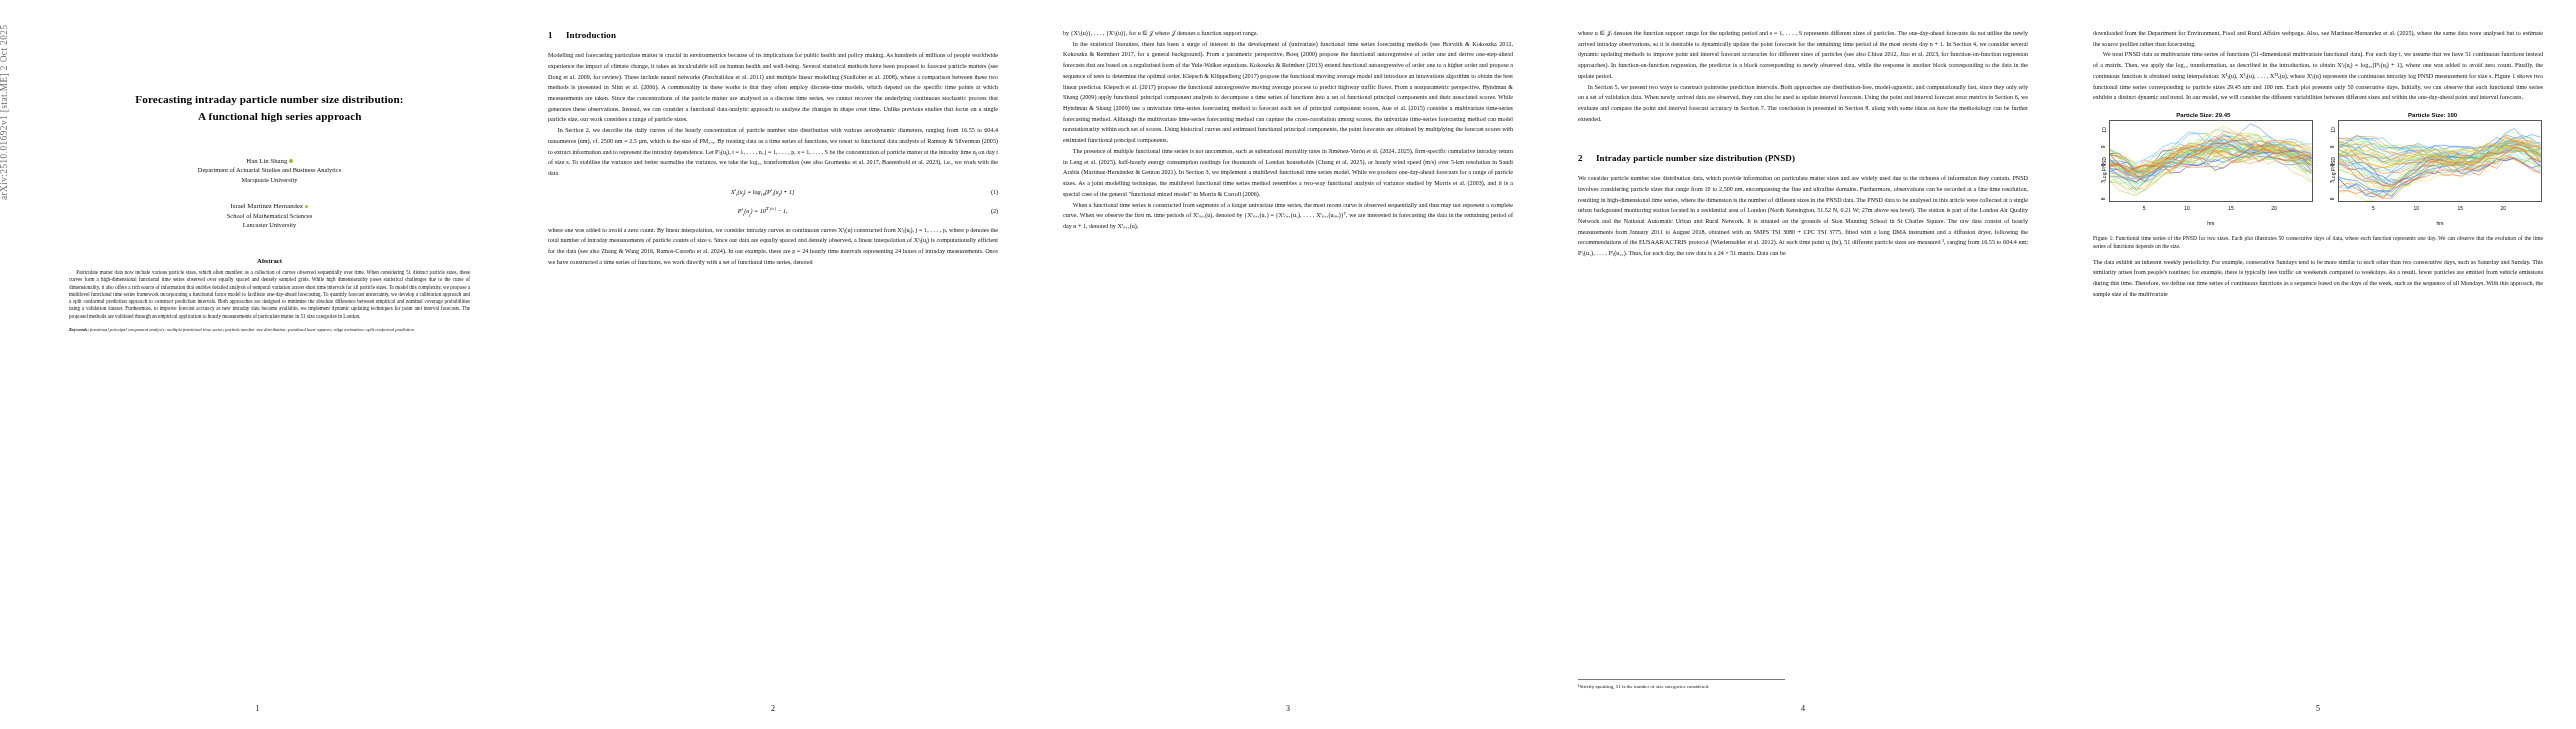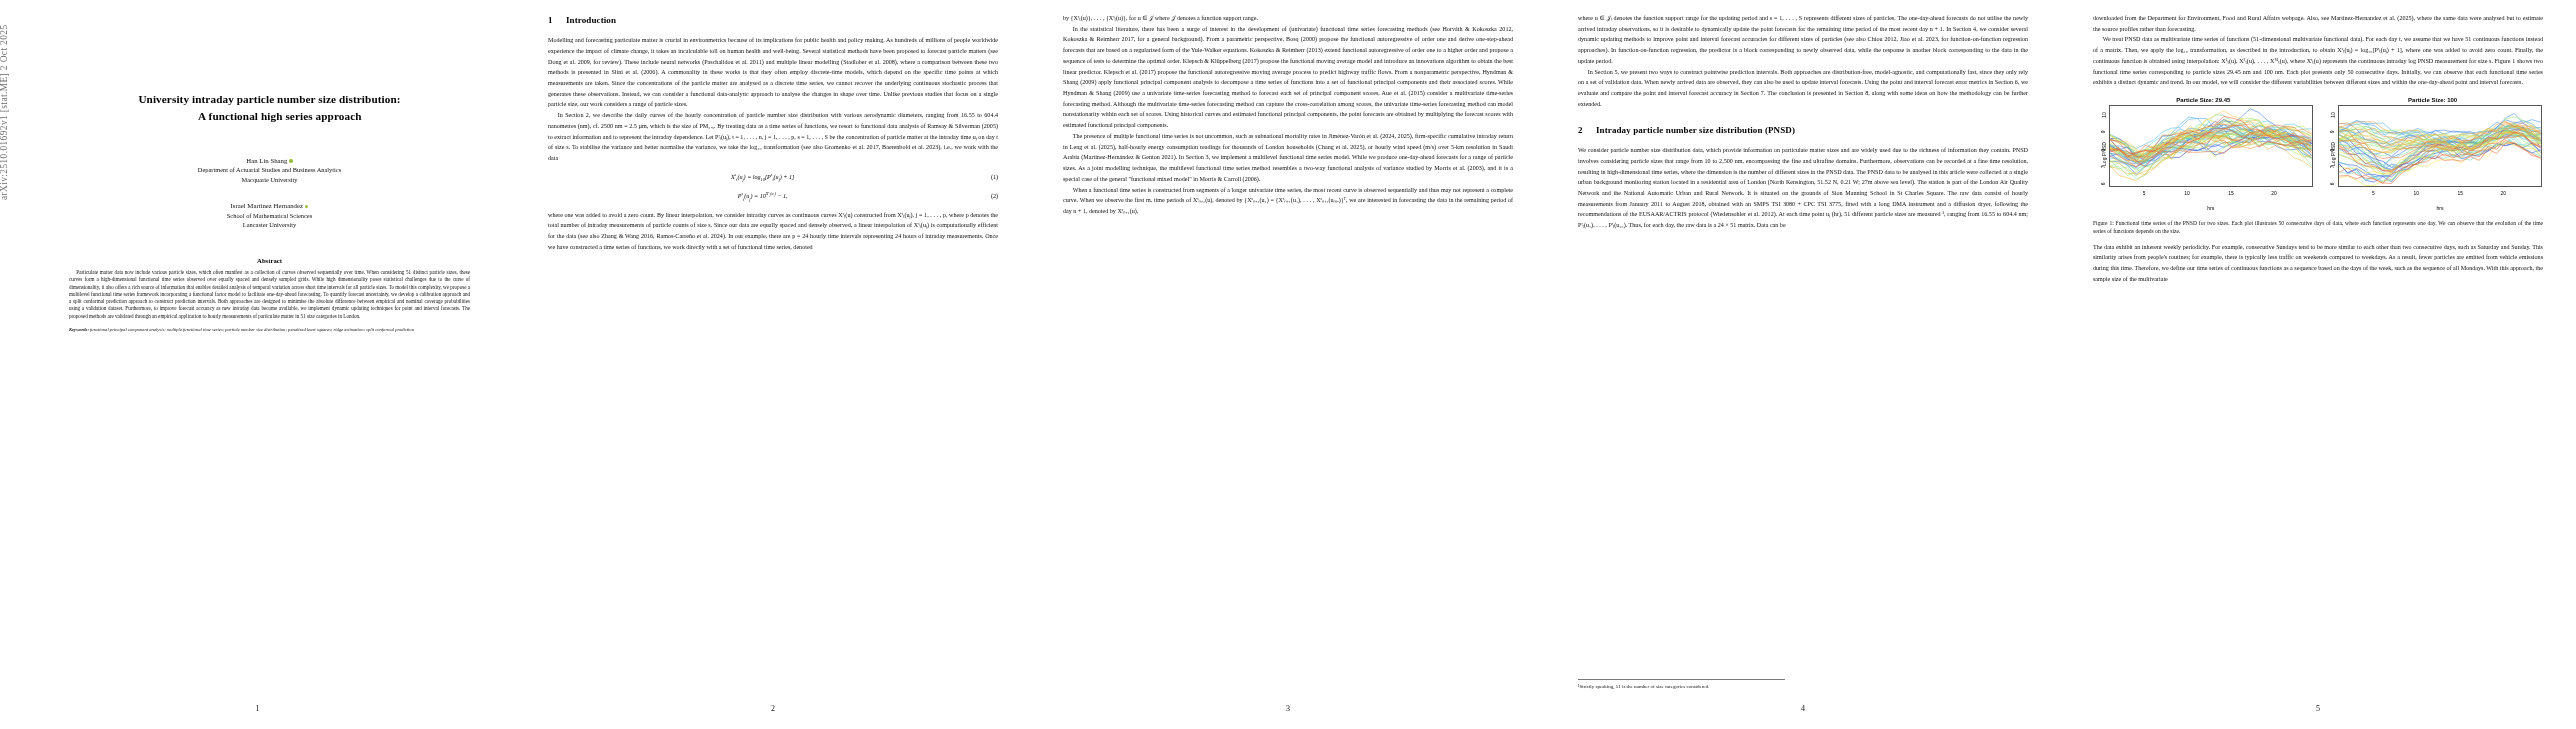"1 Introduction" .body { padding: 13px 32px 0 32px -> 28px 32px 0 32px }
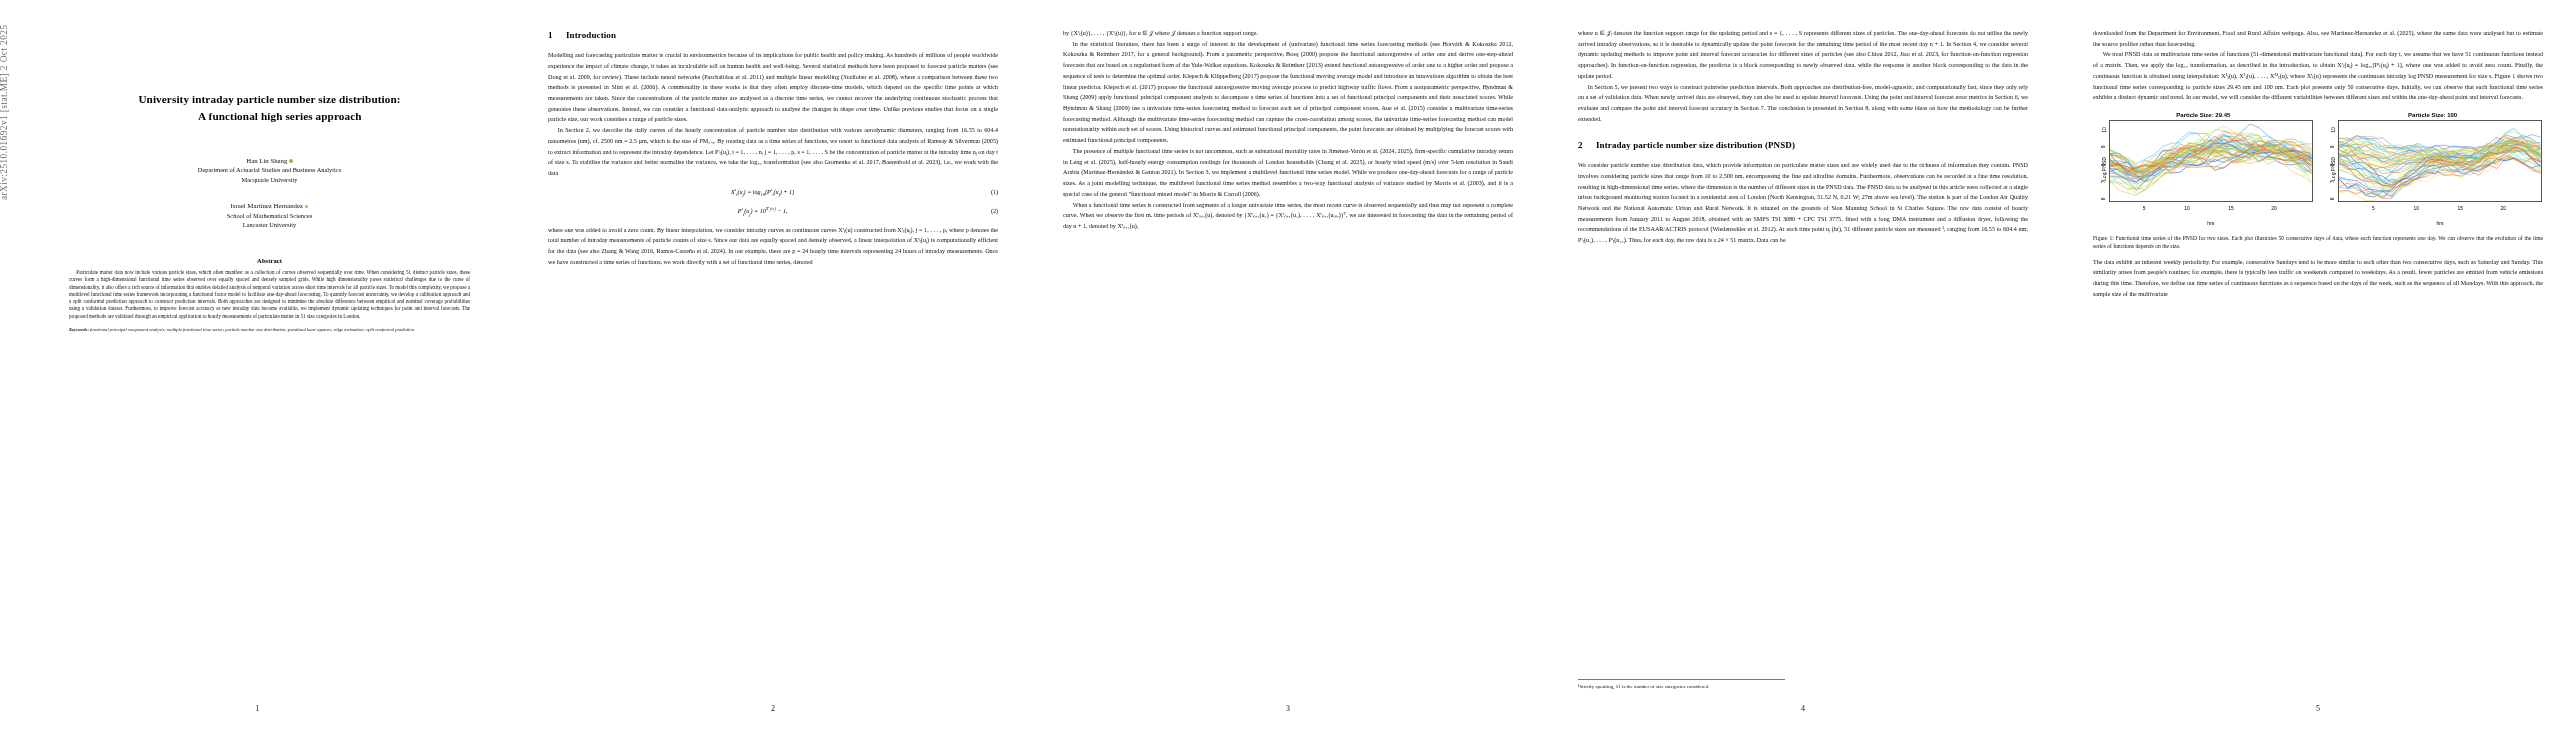"University intraday particle number size" span { text: University -> Forecasting }
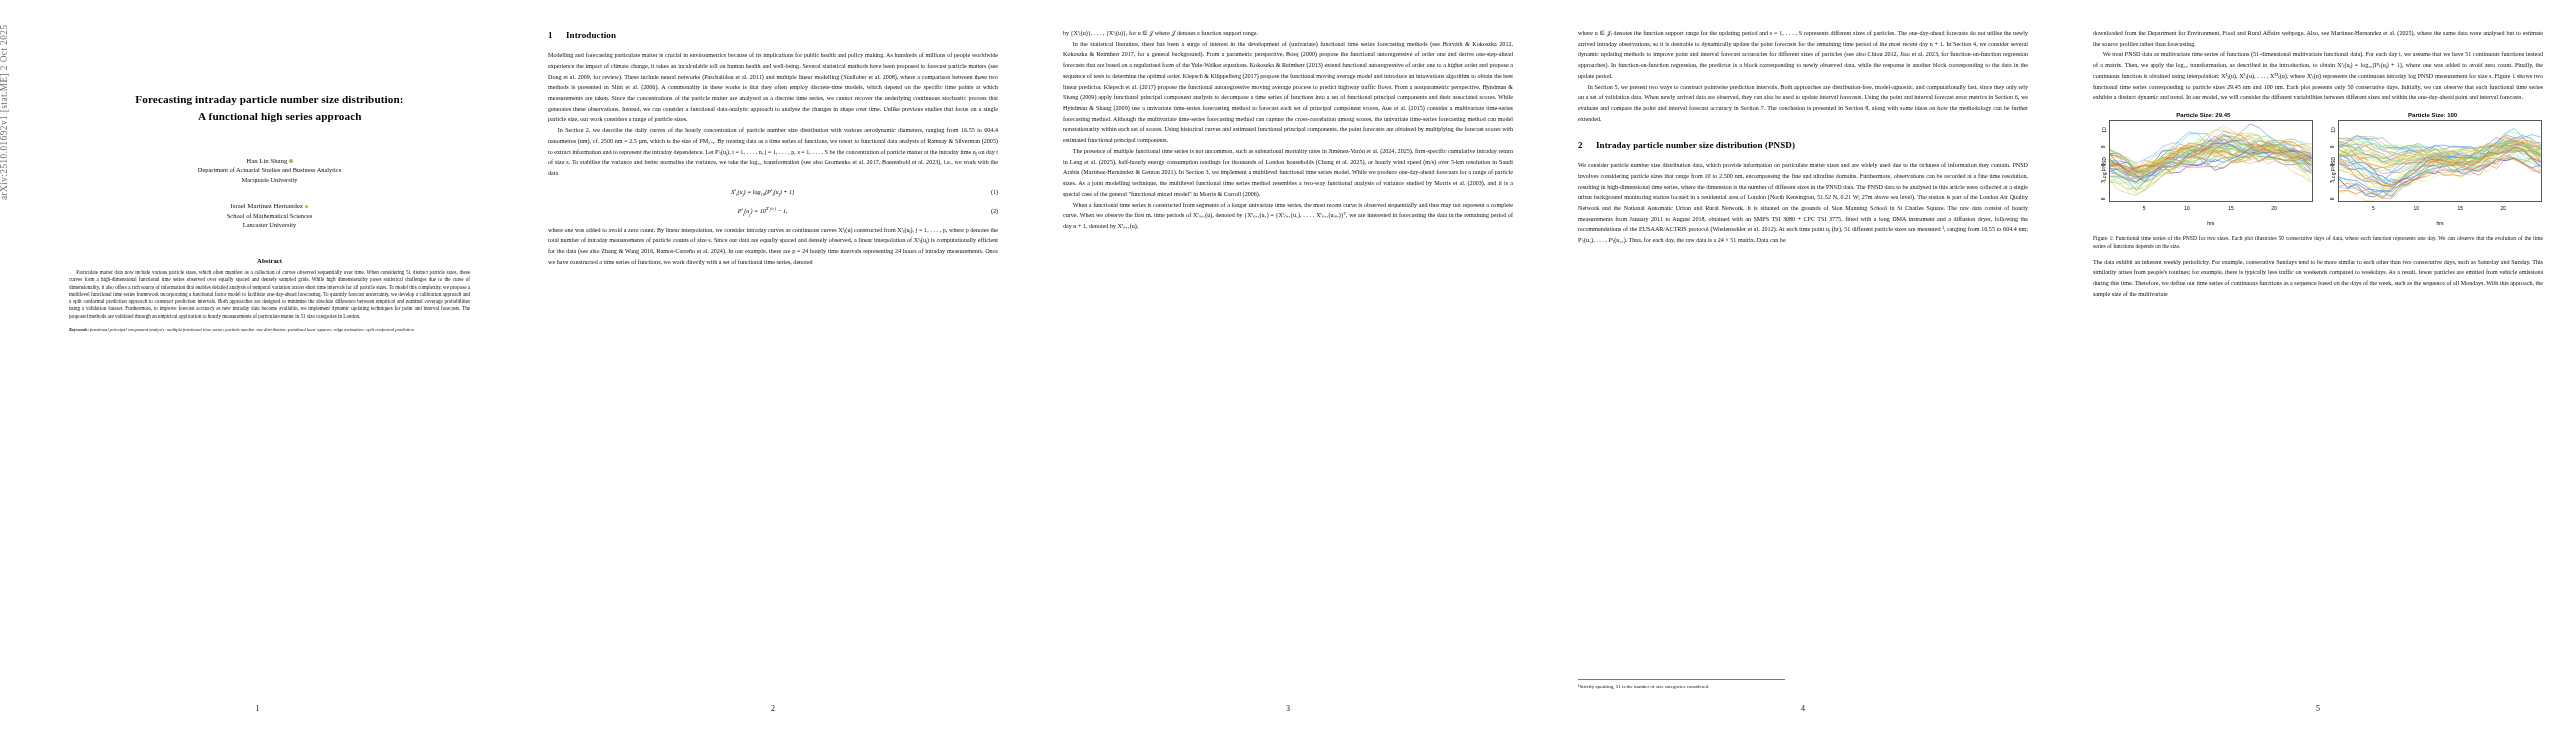"2 Intraday particle number size" .sec-h.spaced { margin-top: 16px -> 29px }
